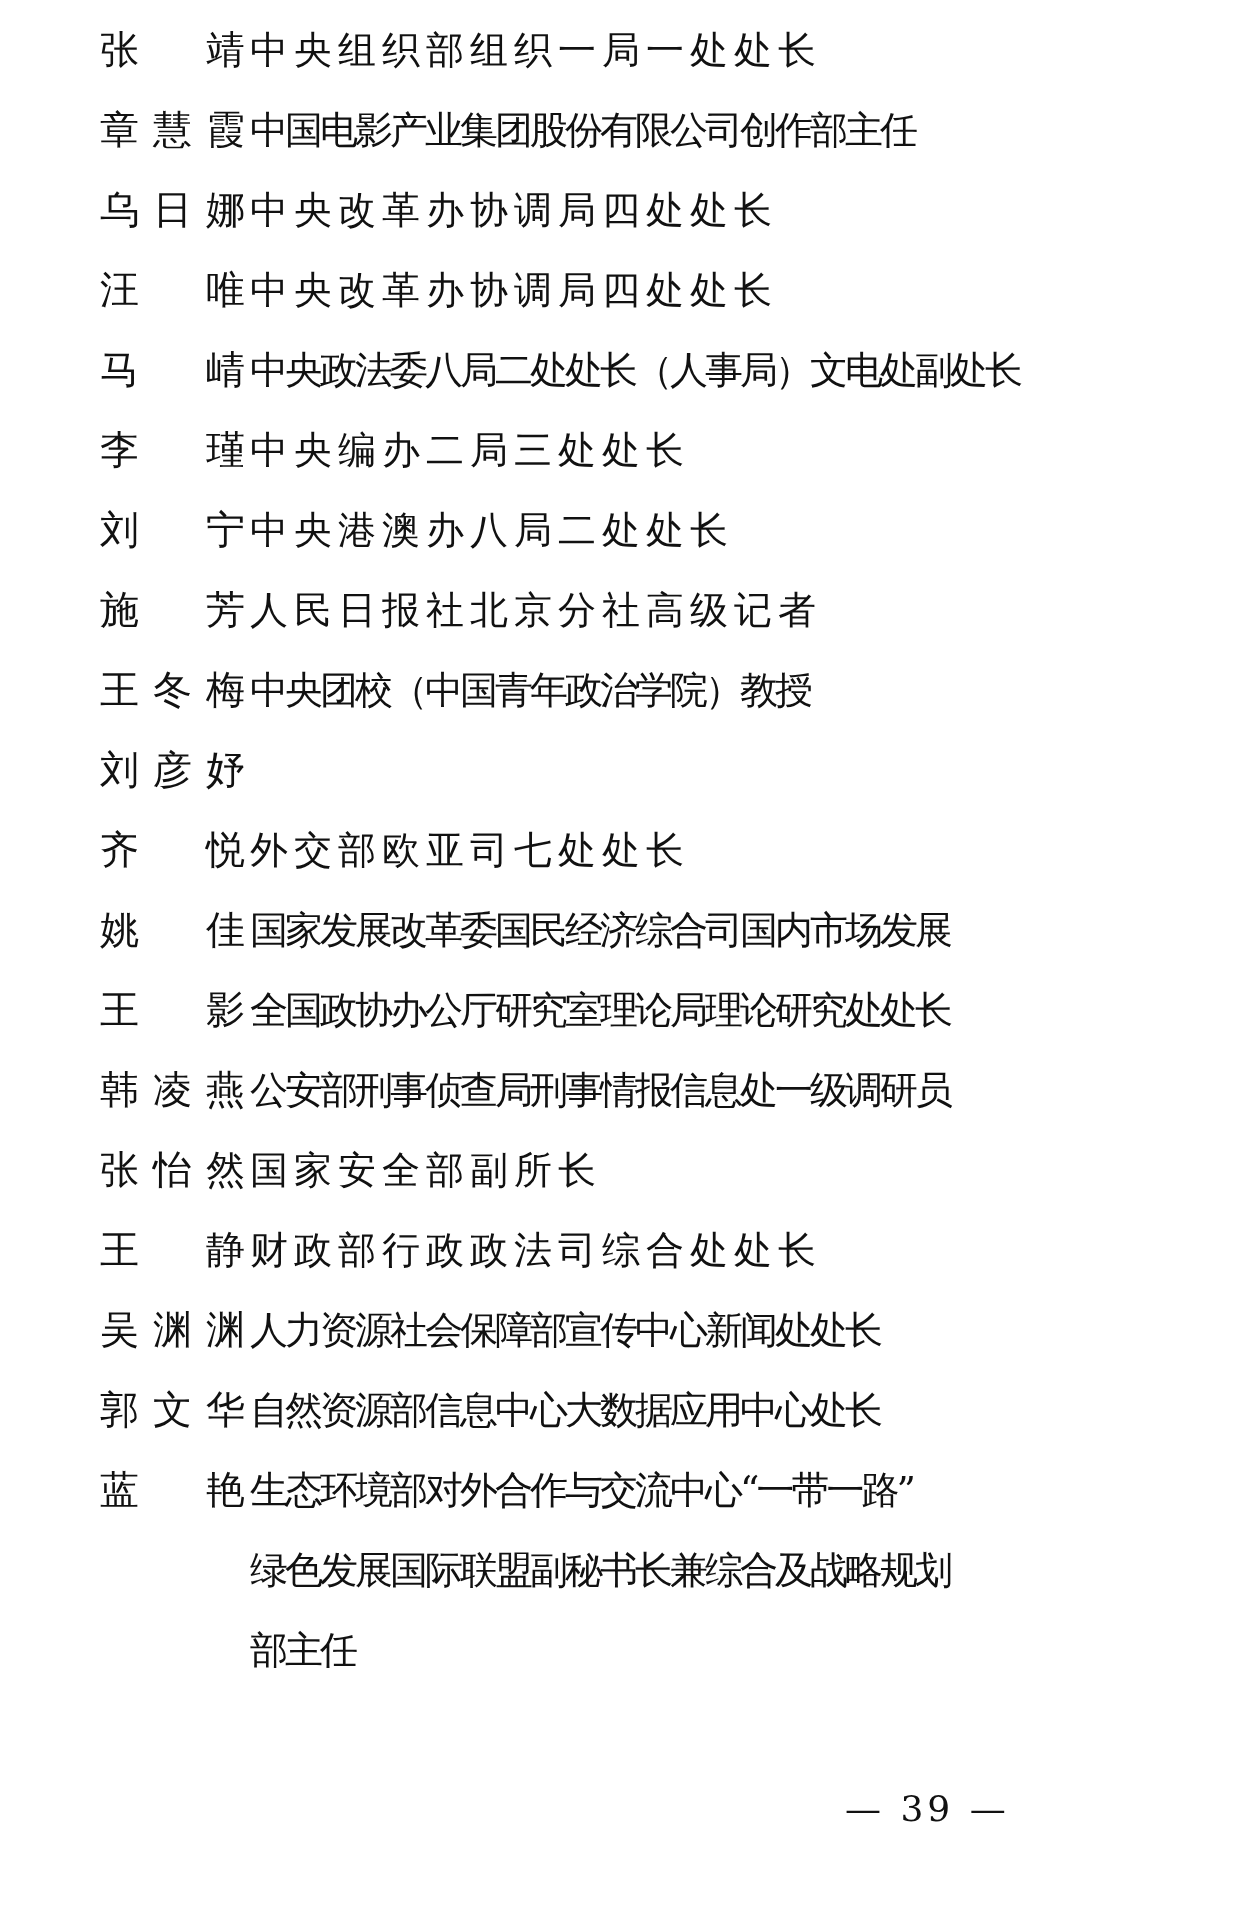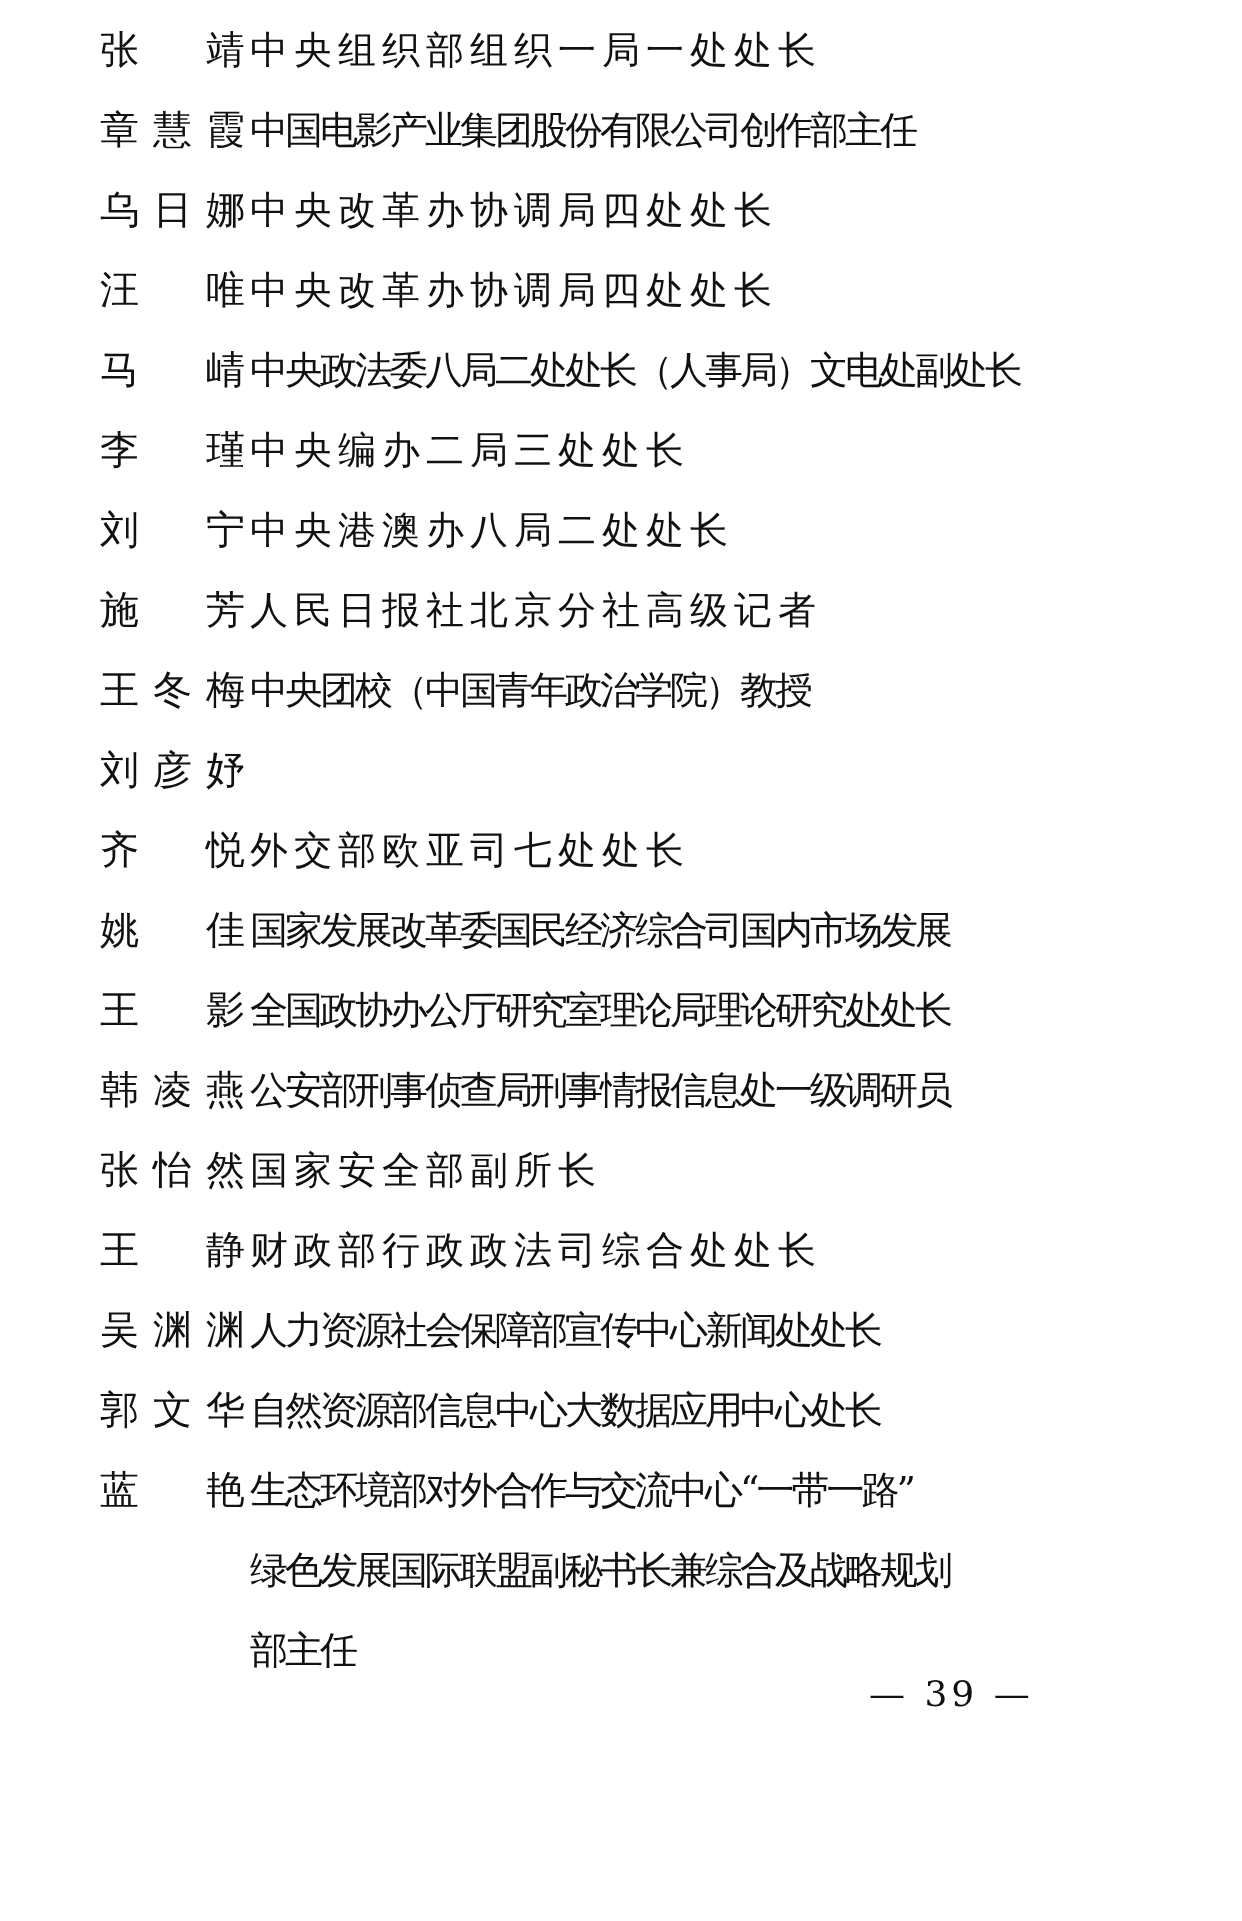"— 39 —" .page-number { margin-left: 24px -> none; top: 1669px -> 1784px }
